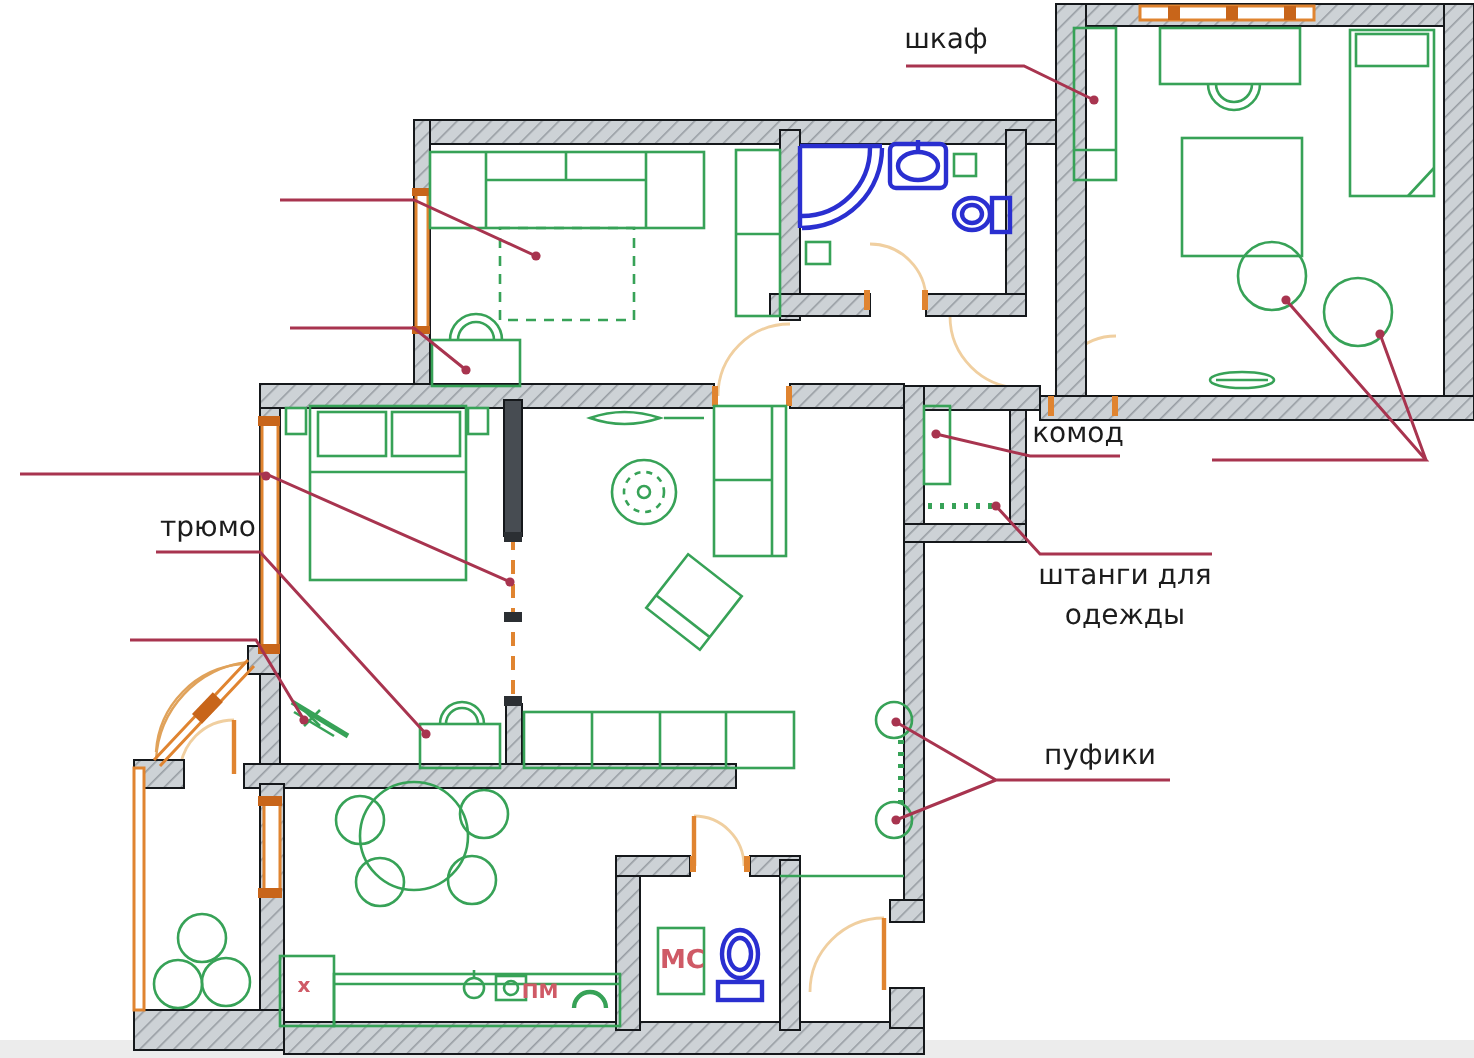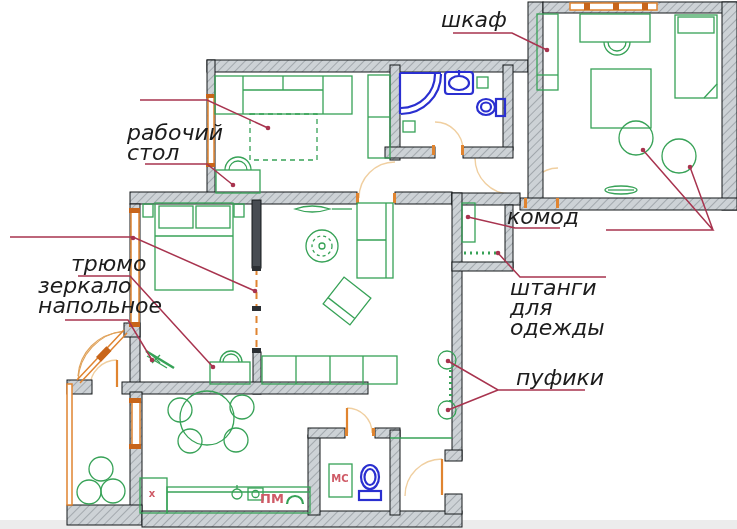"шкаф" .lbl { font-size: 22px -> 14px; font-style: italic -> none; text-align: none -> center }
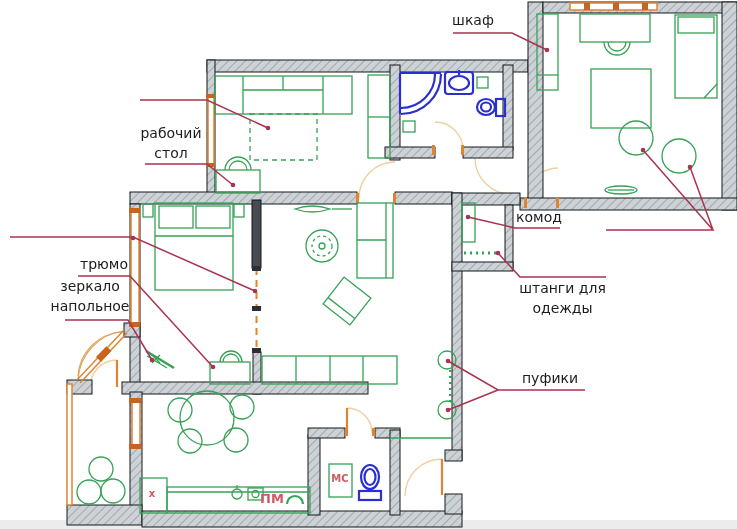"рабочий" div.lbl { html: <div>рабочий стол</div> -> none }
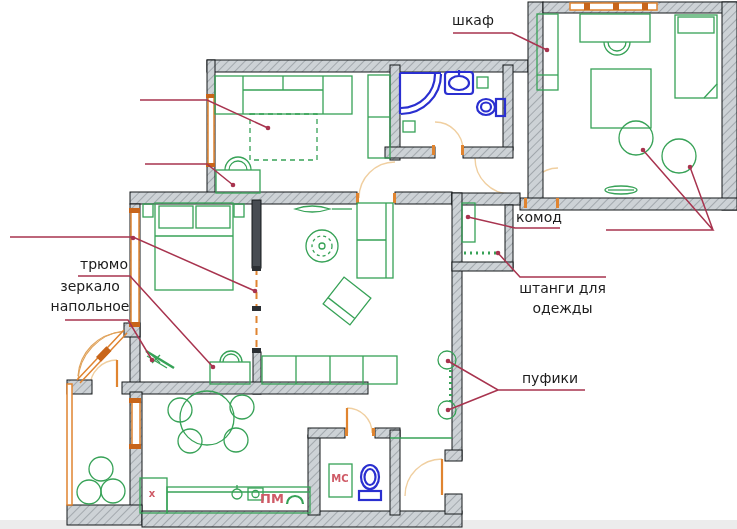"зеркало" div.lbl { html: <div>зеркало напольное</div> -> none }
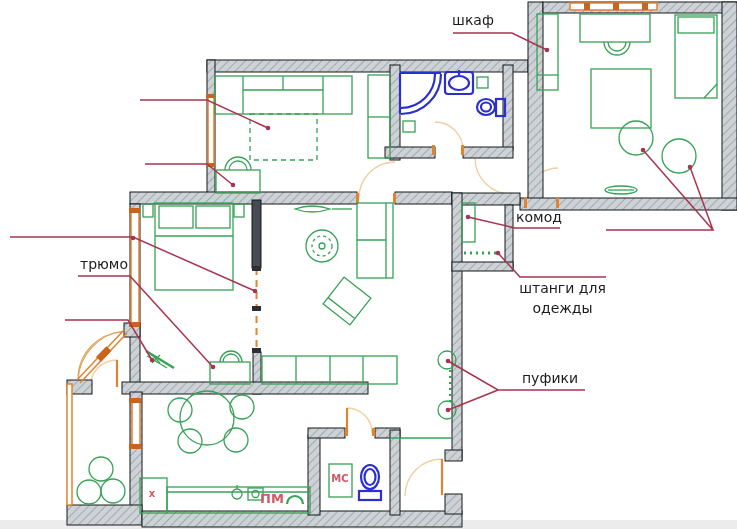"МС" div.mini { font-size: 10px -> 13px }
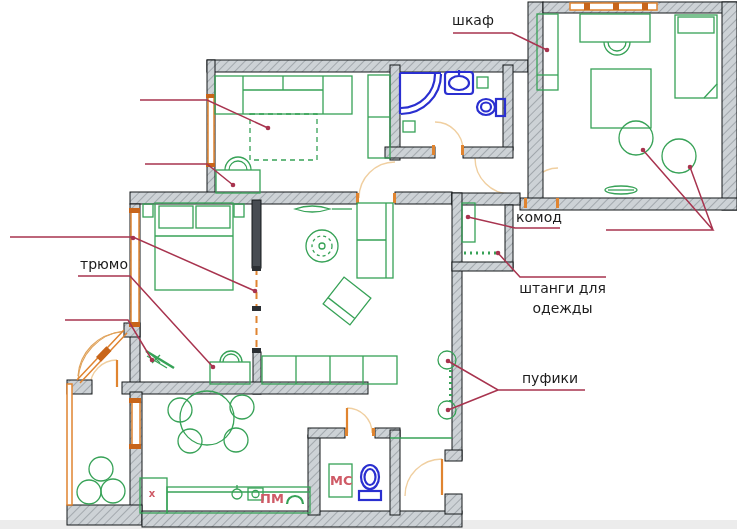"ПМ" div.mini { font-size: 13px -> 10px }
